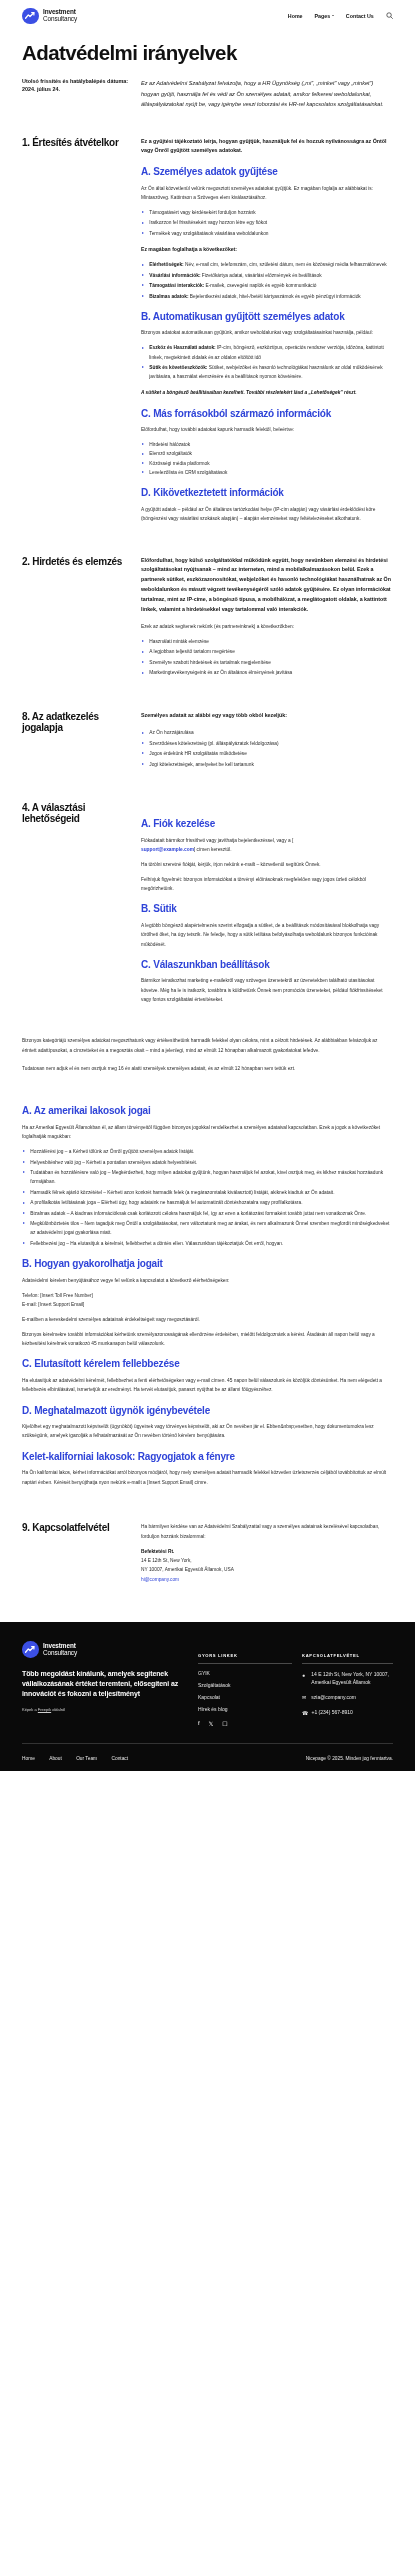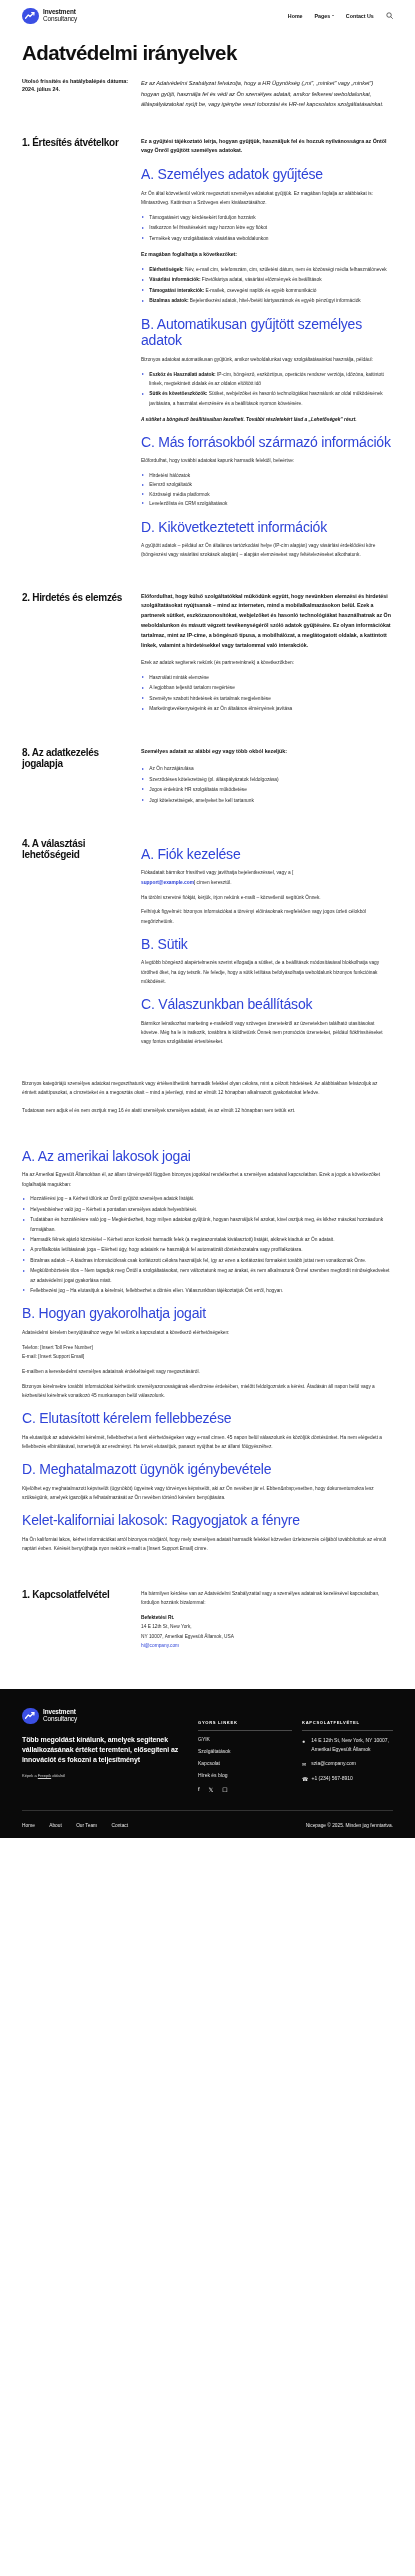"A. Személyes adatok gyűjtése" .h-blue { font-size: 14px -> 10px; font-weight: normal -> bold }
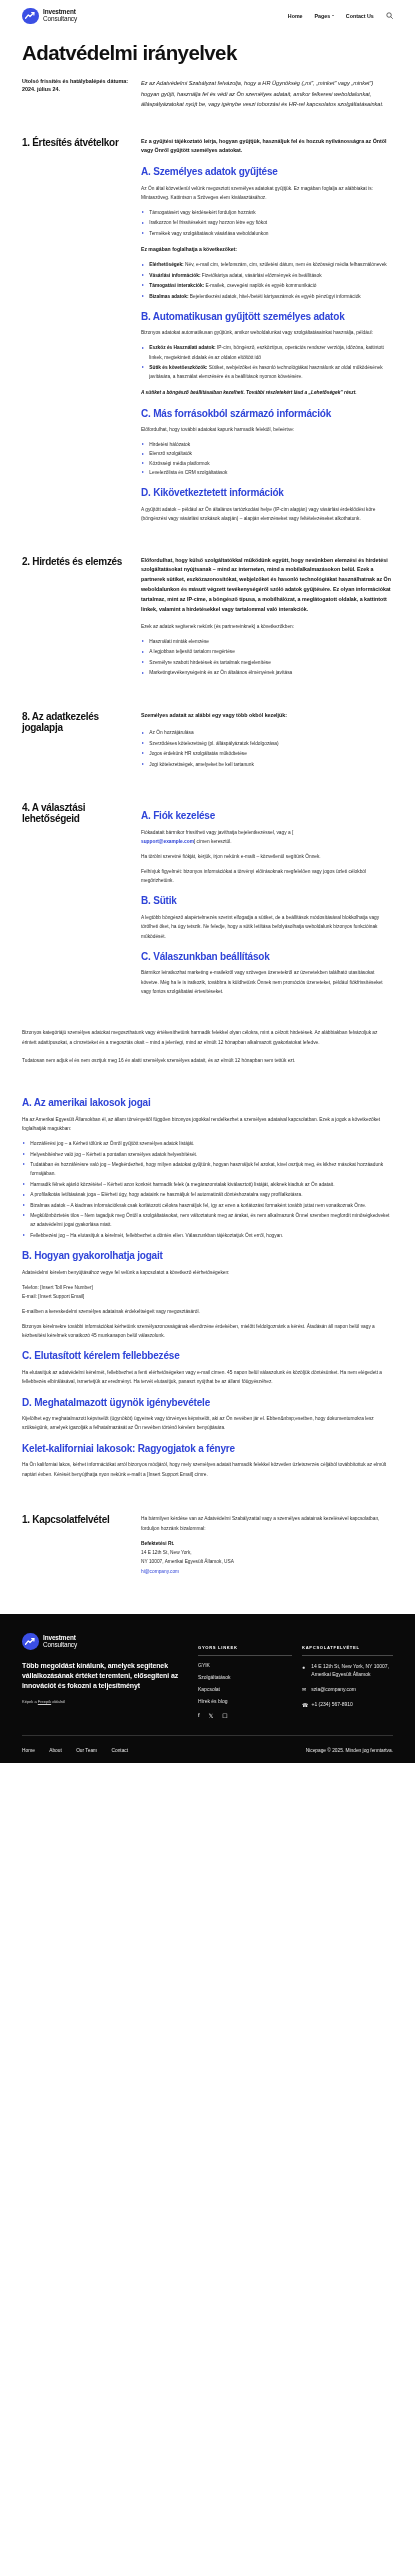"A. Fiók kezelése" h3.h-blue { margin-top: 8px -> 16px }
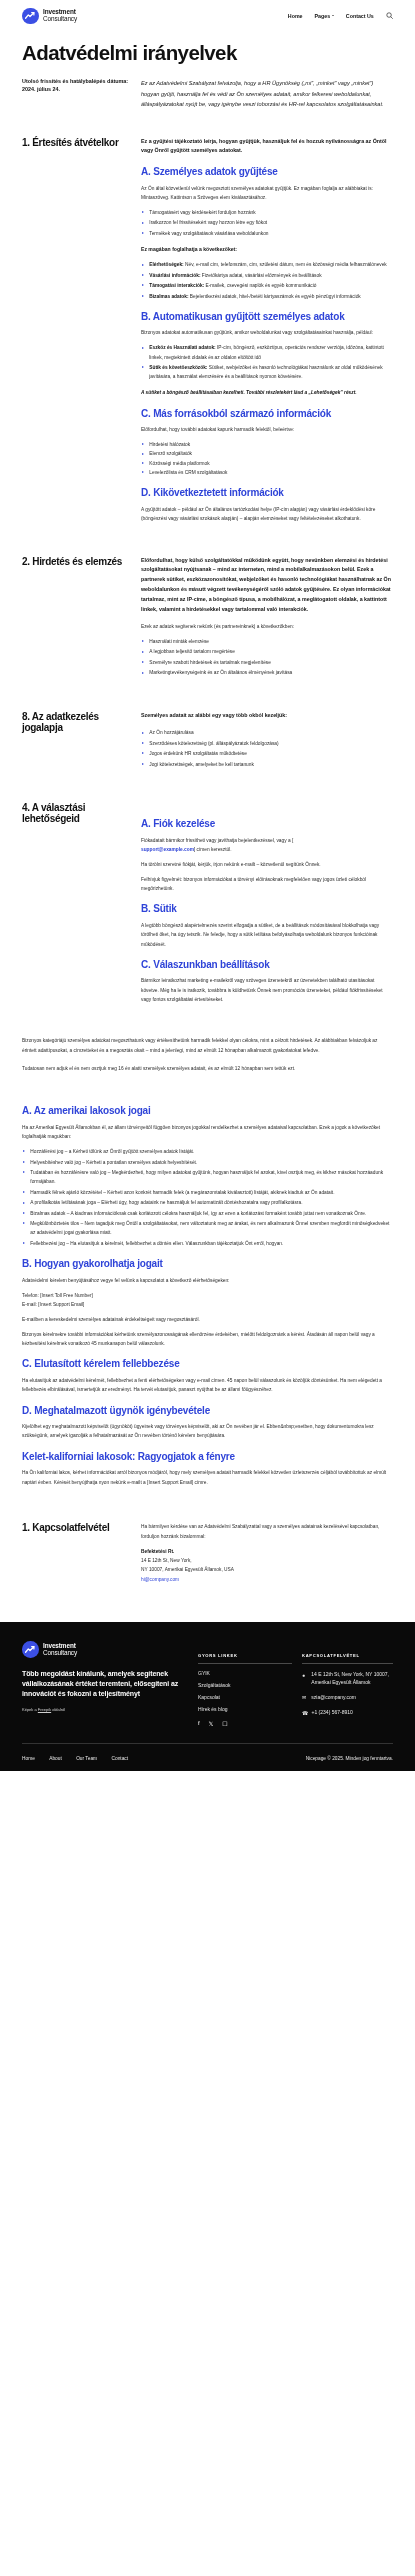"1. Kapcsolatfelvétel" h2.sec-title { text: 1 -> 9 }
